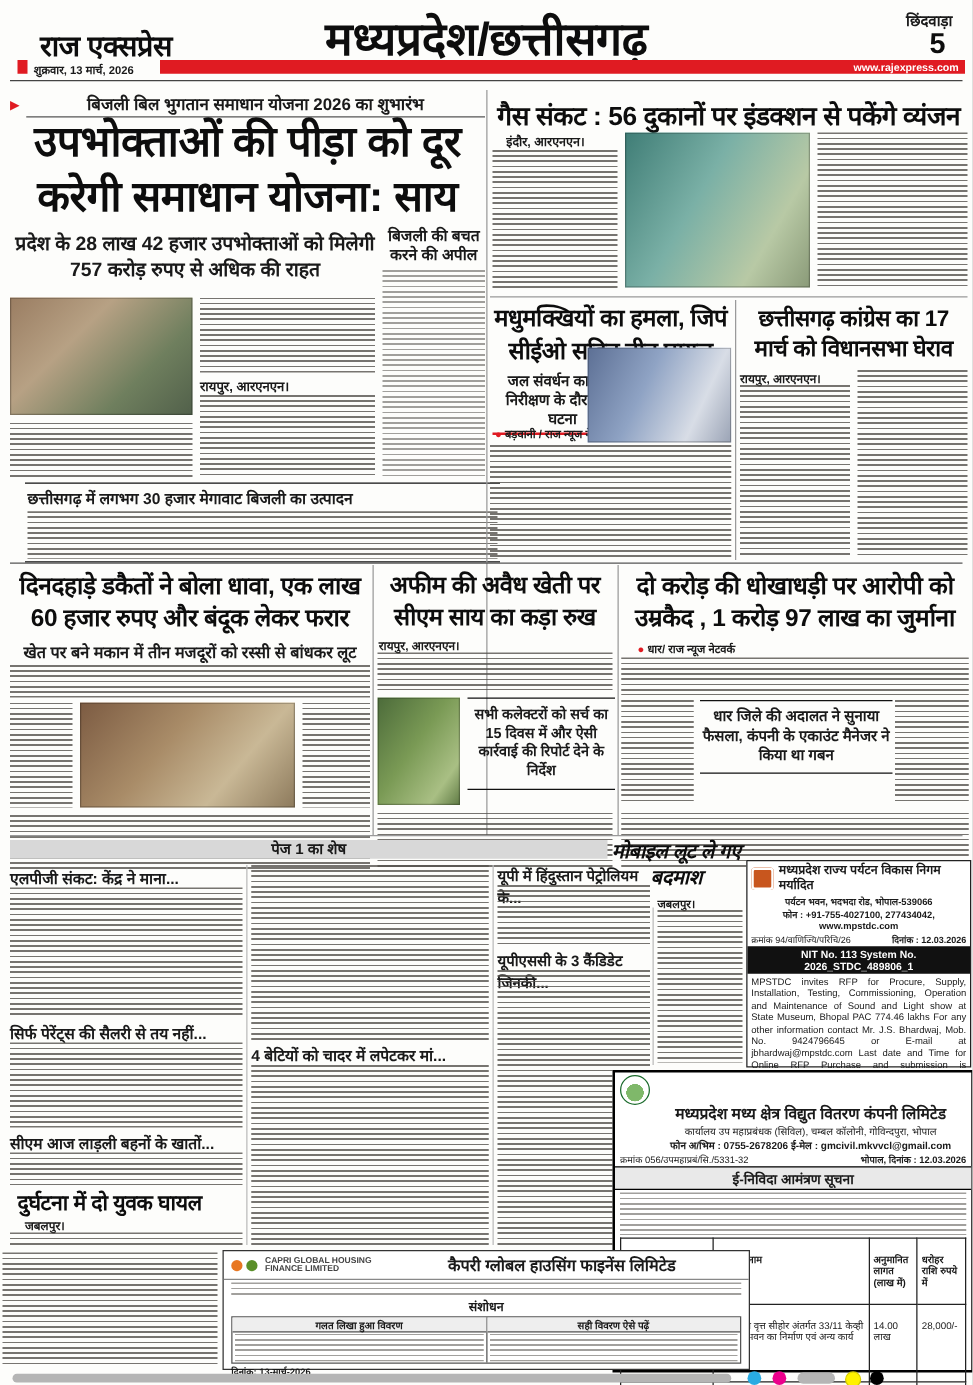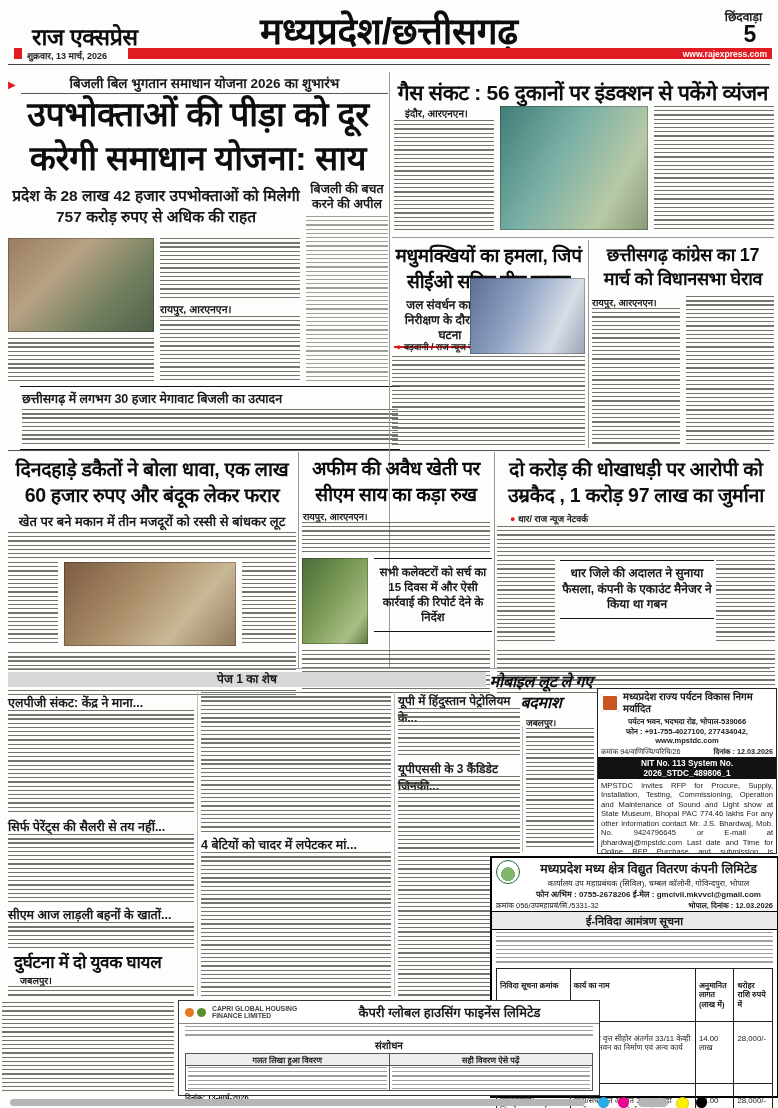"मध्यप्रदेश मध्य क्षेत्र विद्युत वितरण" div { margin-top: none -> 22px }
